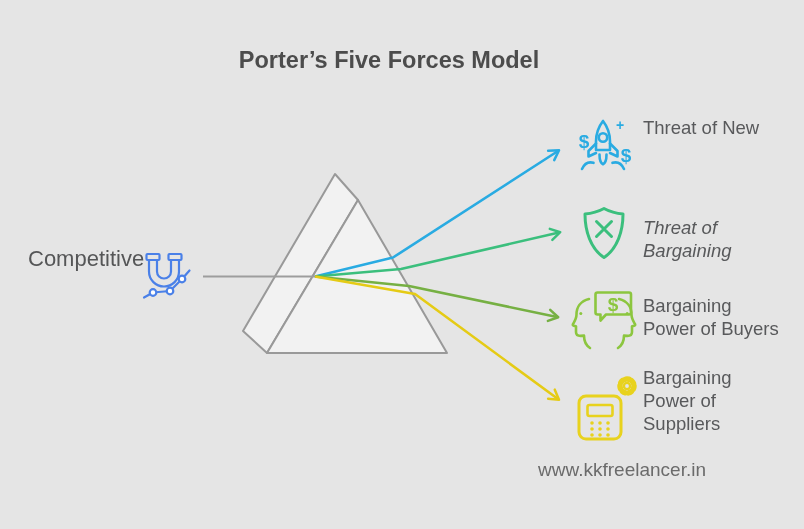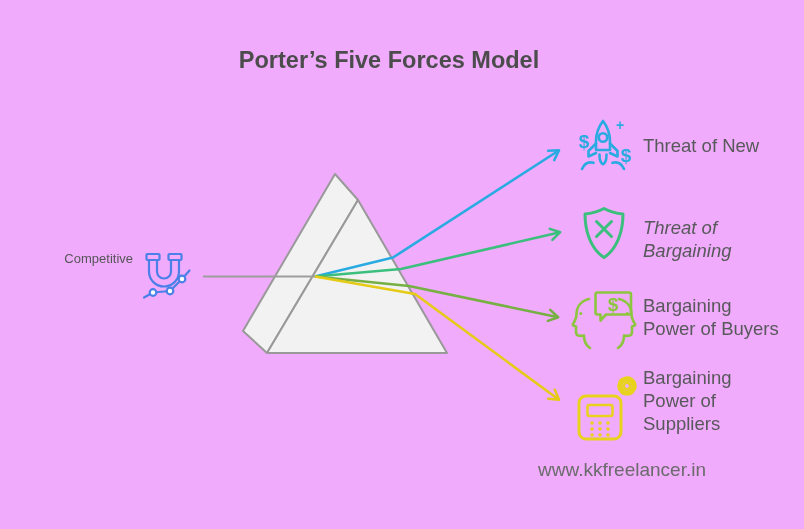"Porter’s Five Forces Model" .stage { background: #f0abfc -> #e5e5e5 }
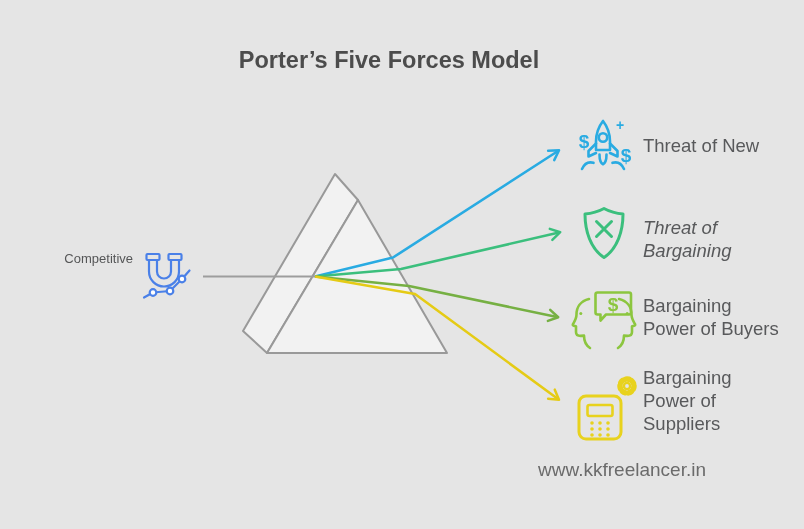"Threat of New" .force-label-1 { top: 134px -> 116px }
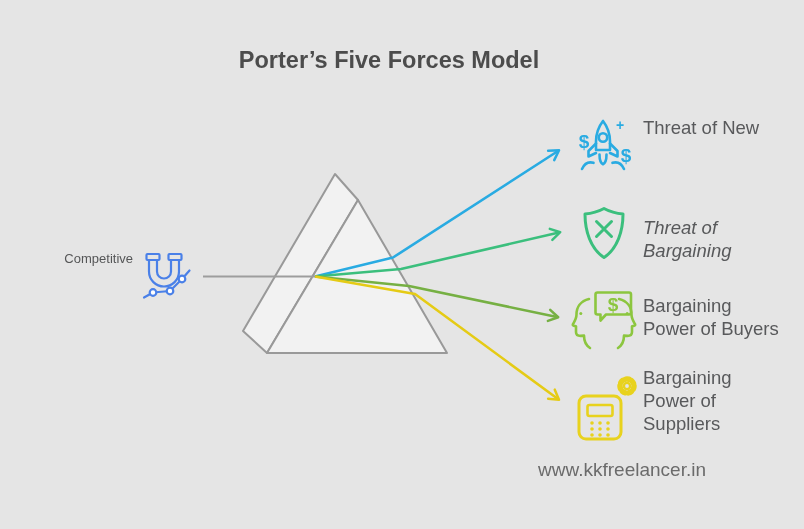"Competitive" .source-label { font-size: 13px -> 22px; left: 18px -> 28px }
